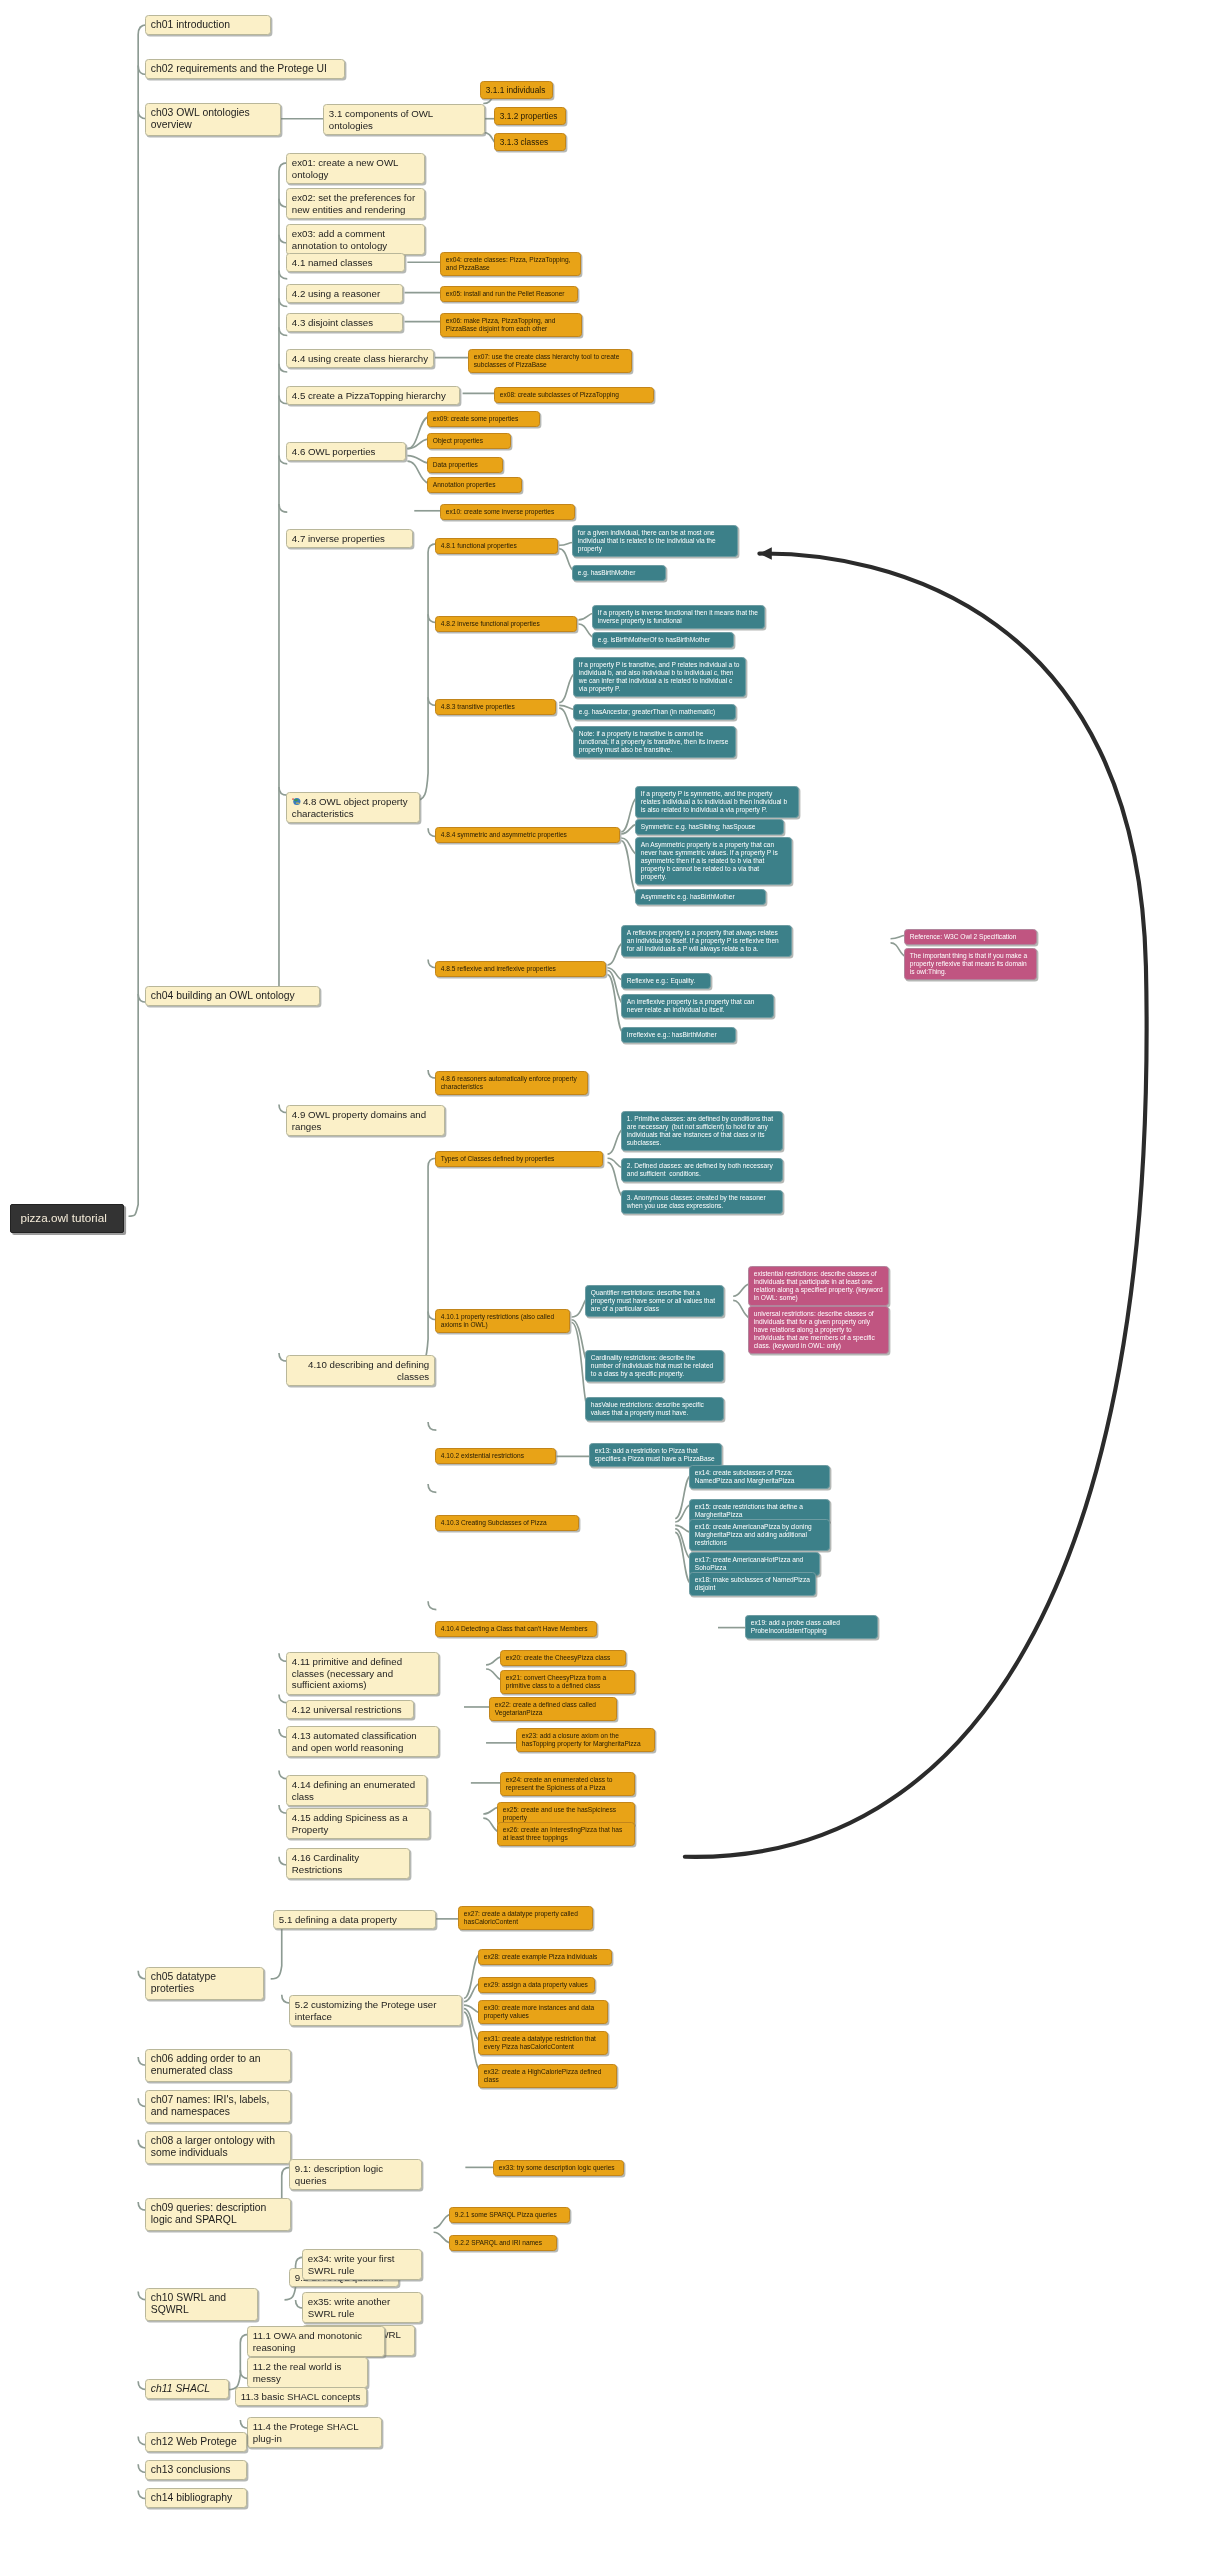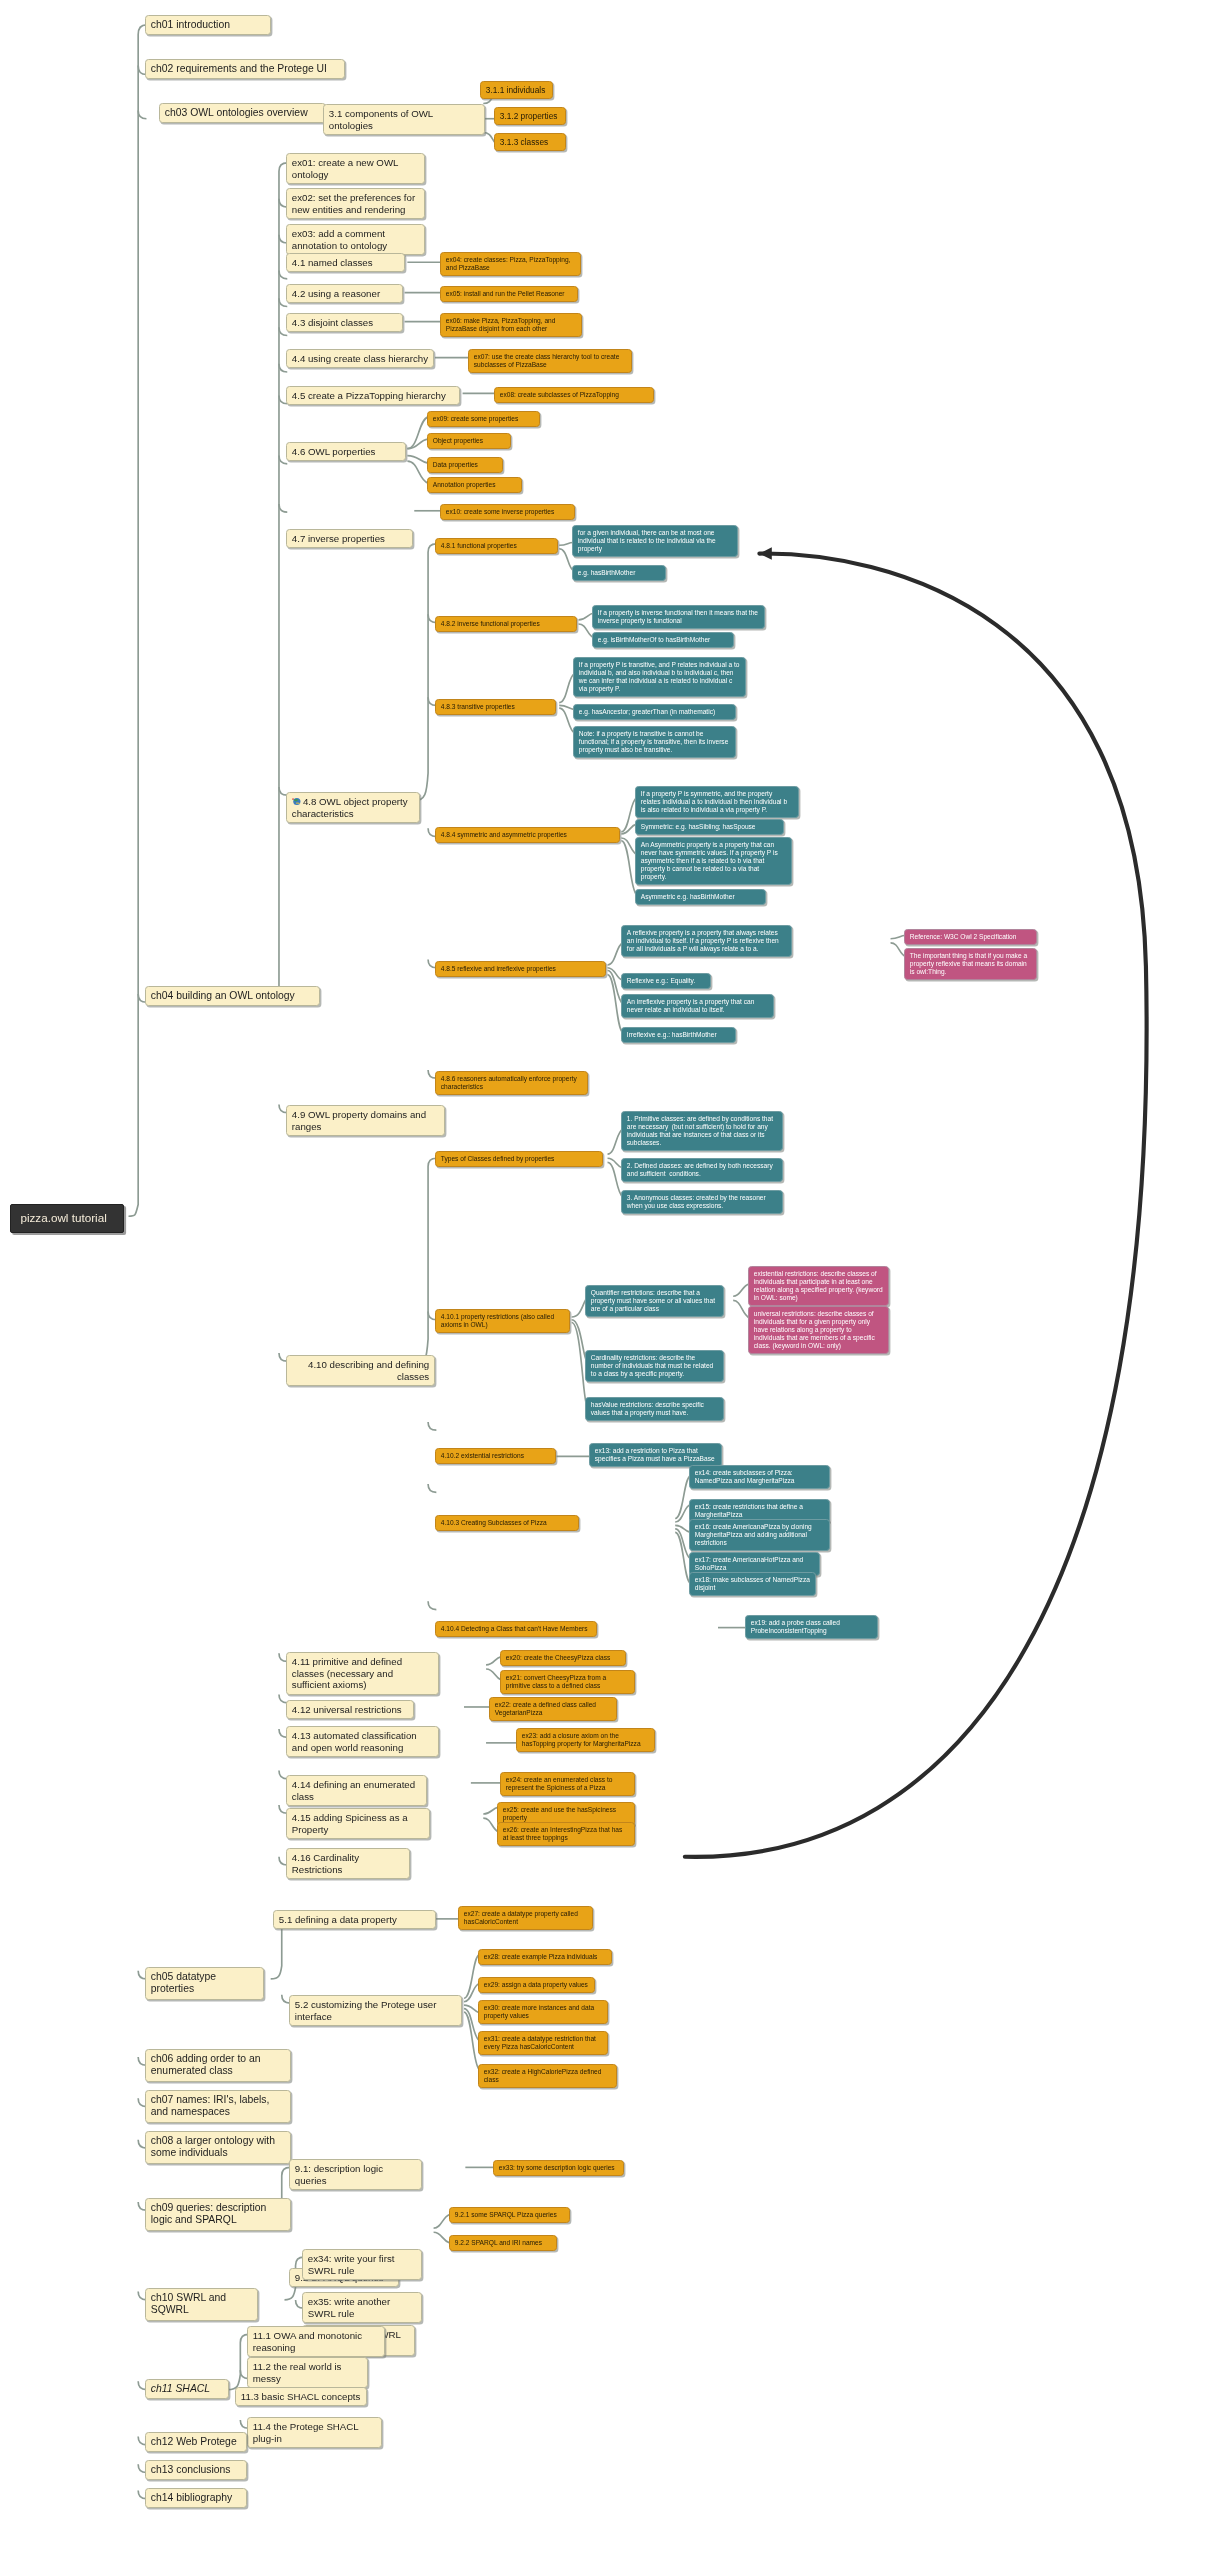"ch03 OWL ontologies overview" div.node { left: 159px -> 145px; width: 167px -> 136px }
